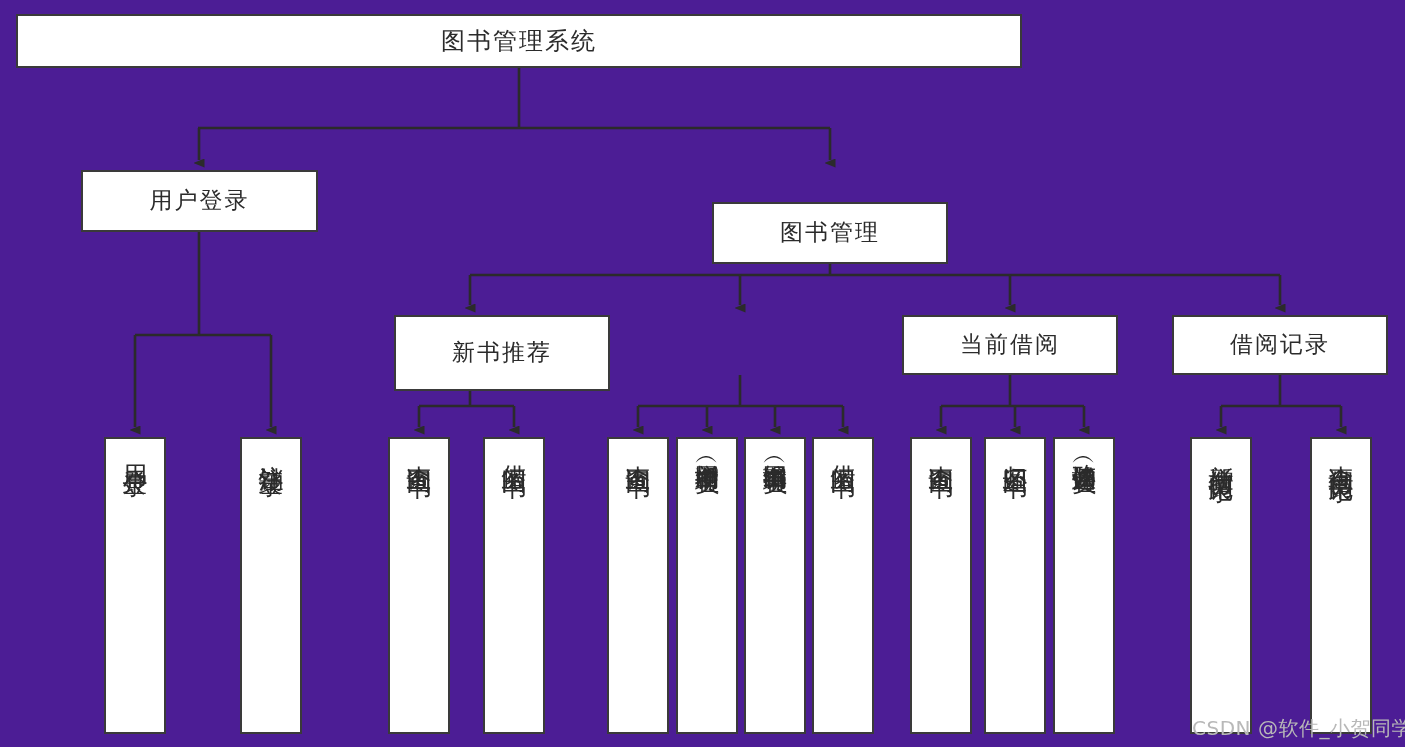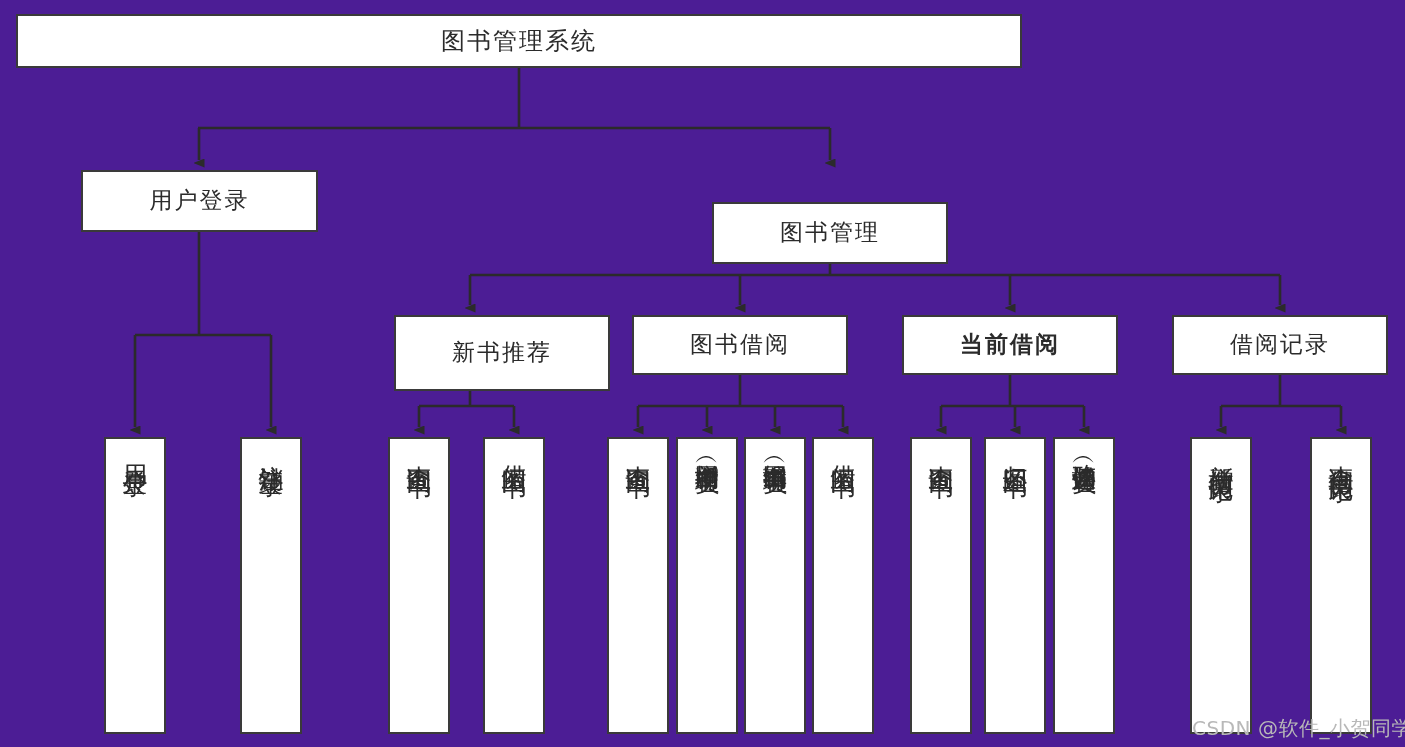"图书借阅" div.node { html: <div> <span>图书借阅</span> </div> -> none }
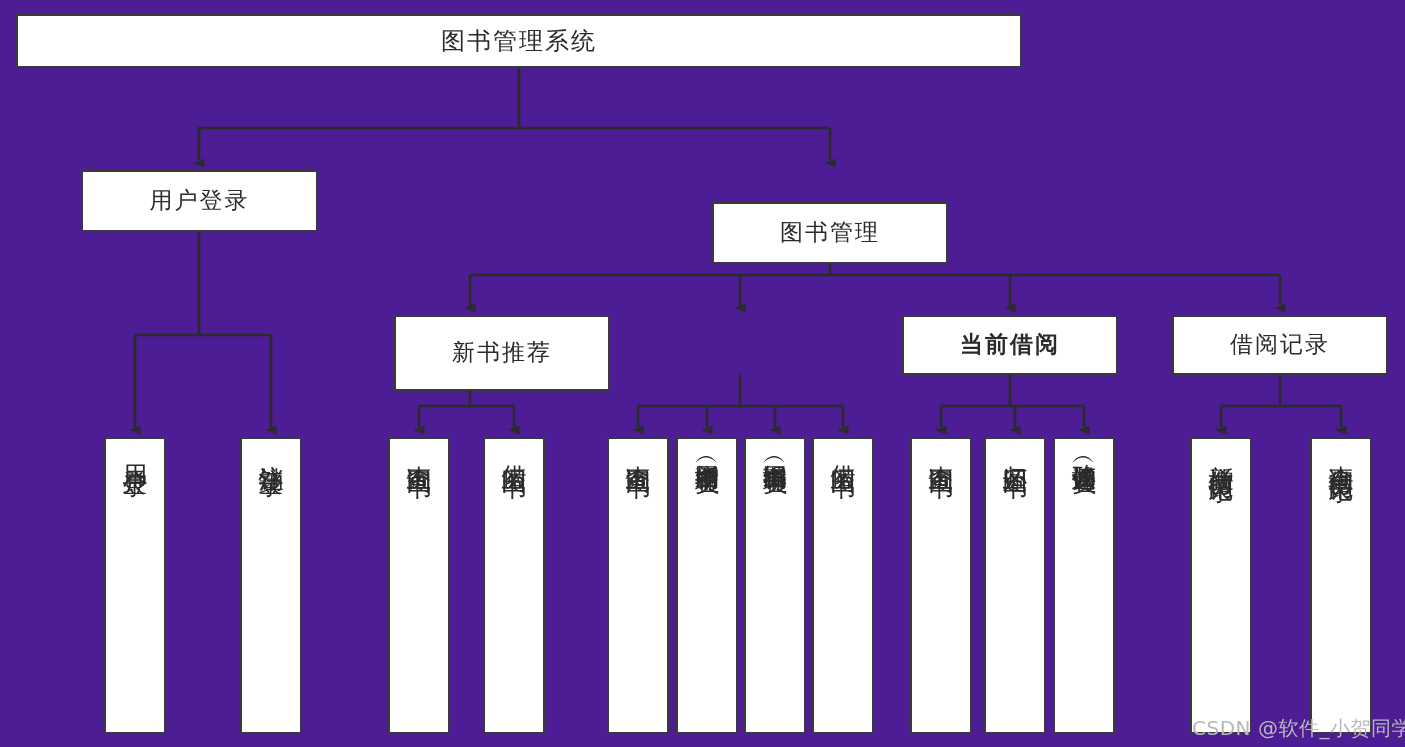"当前借阅" div.node { font-weight: bold -> none }
